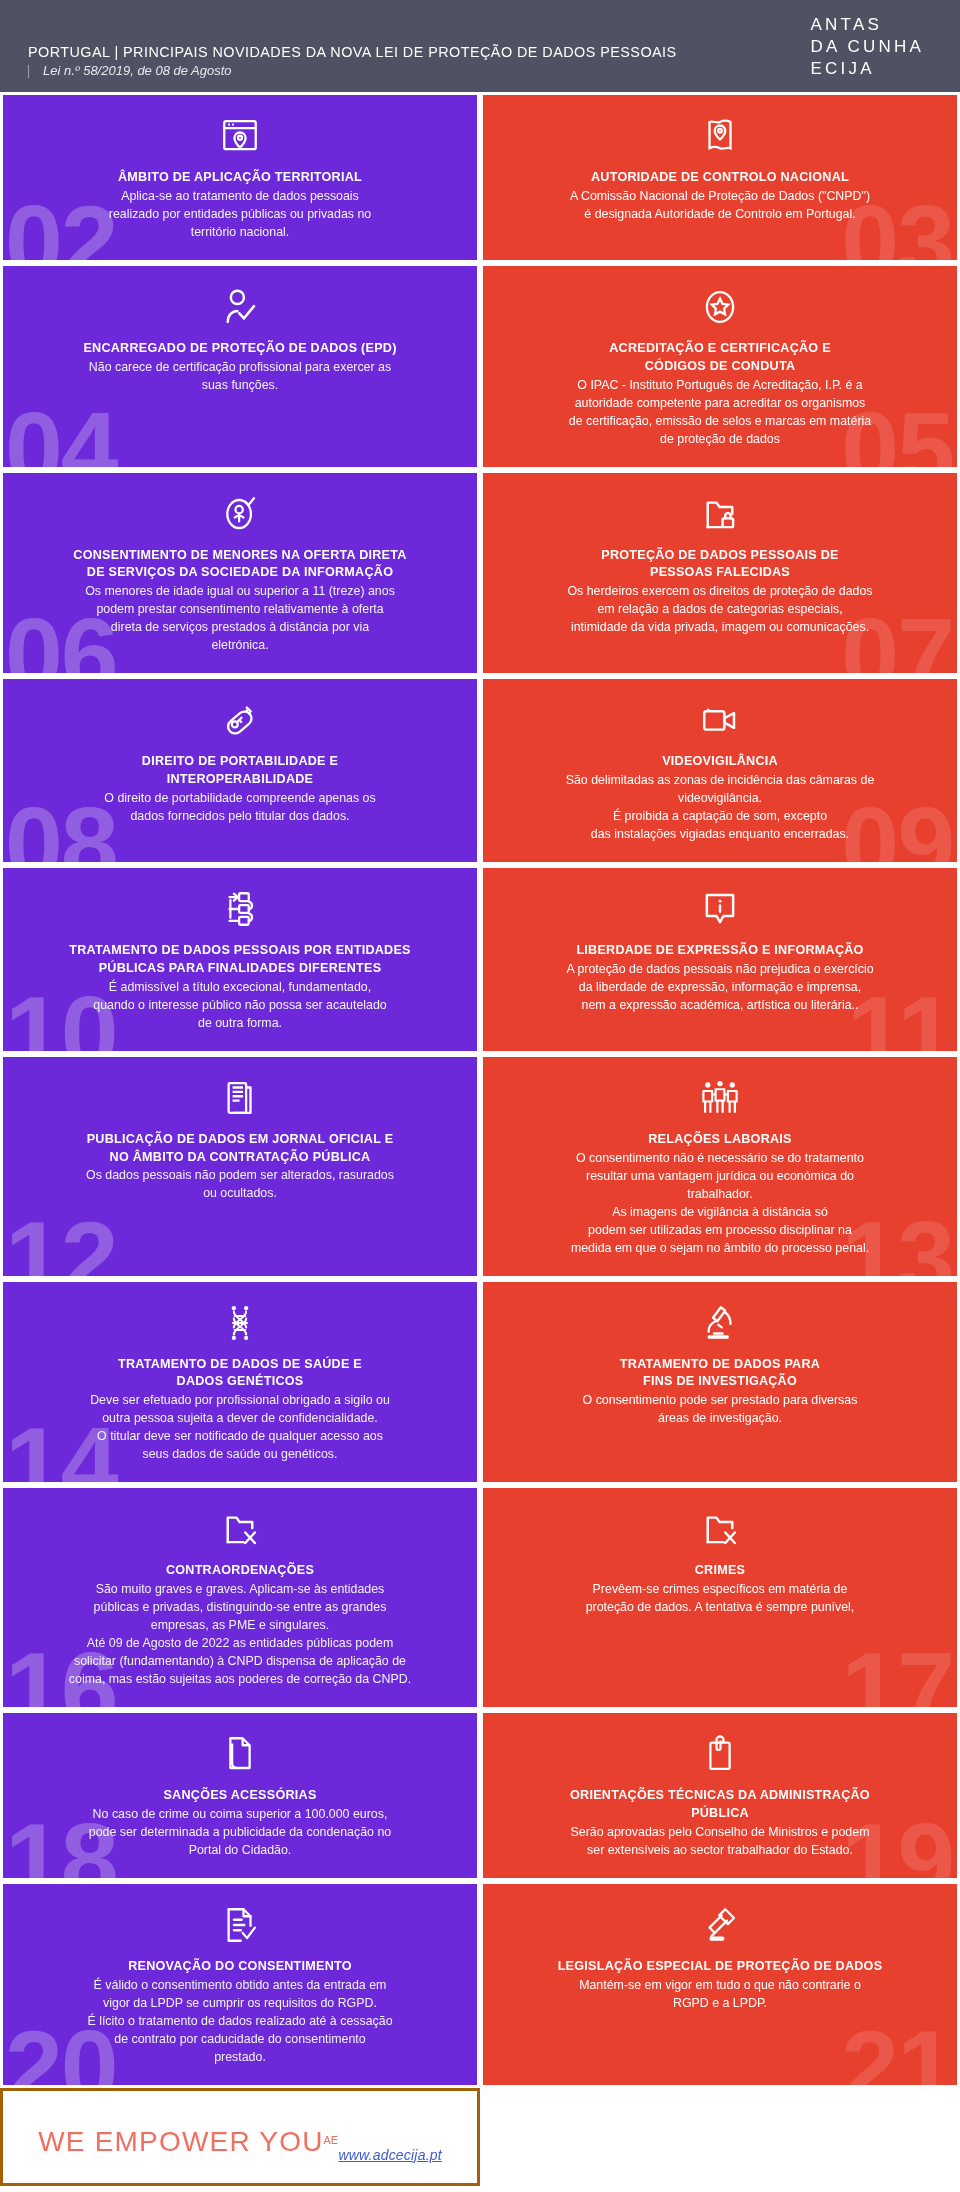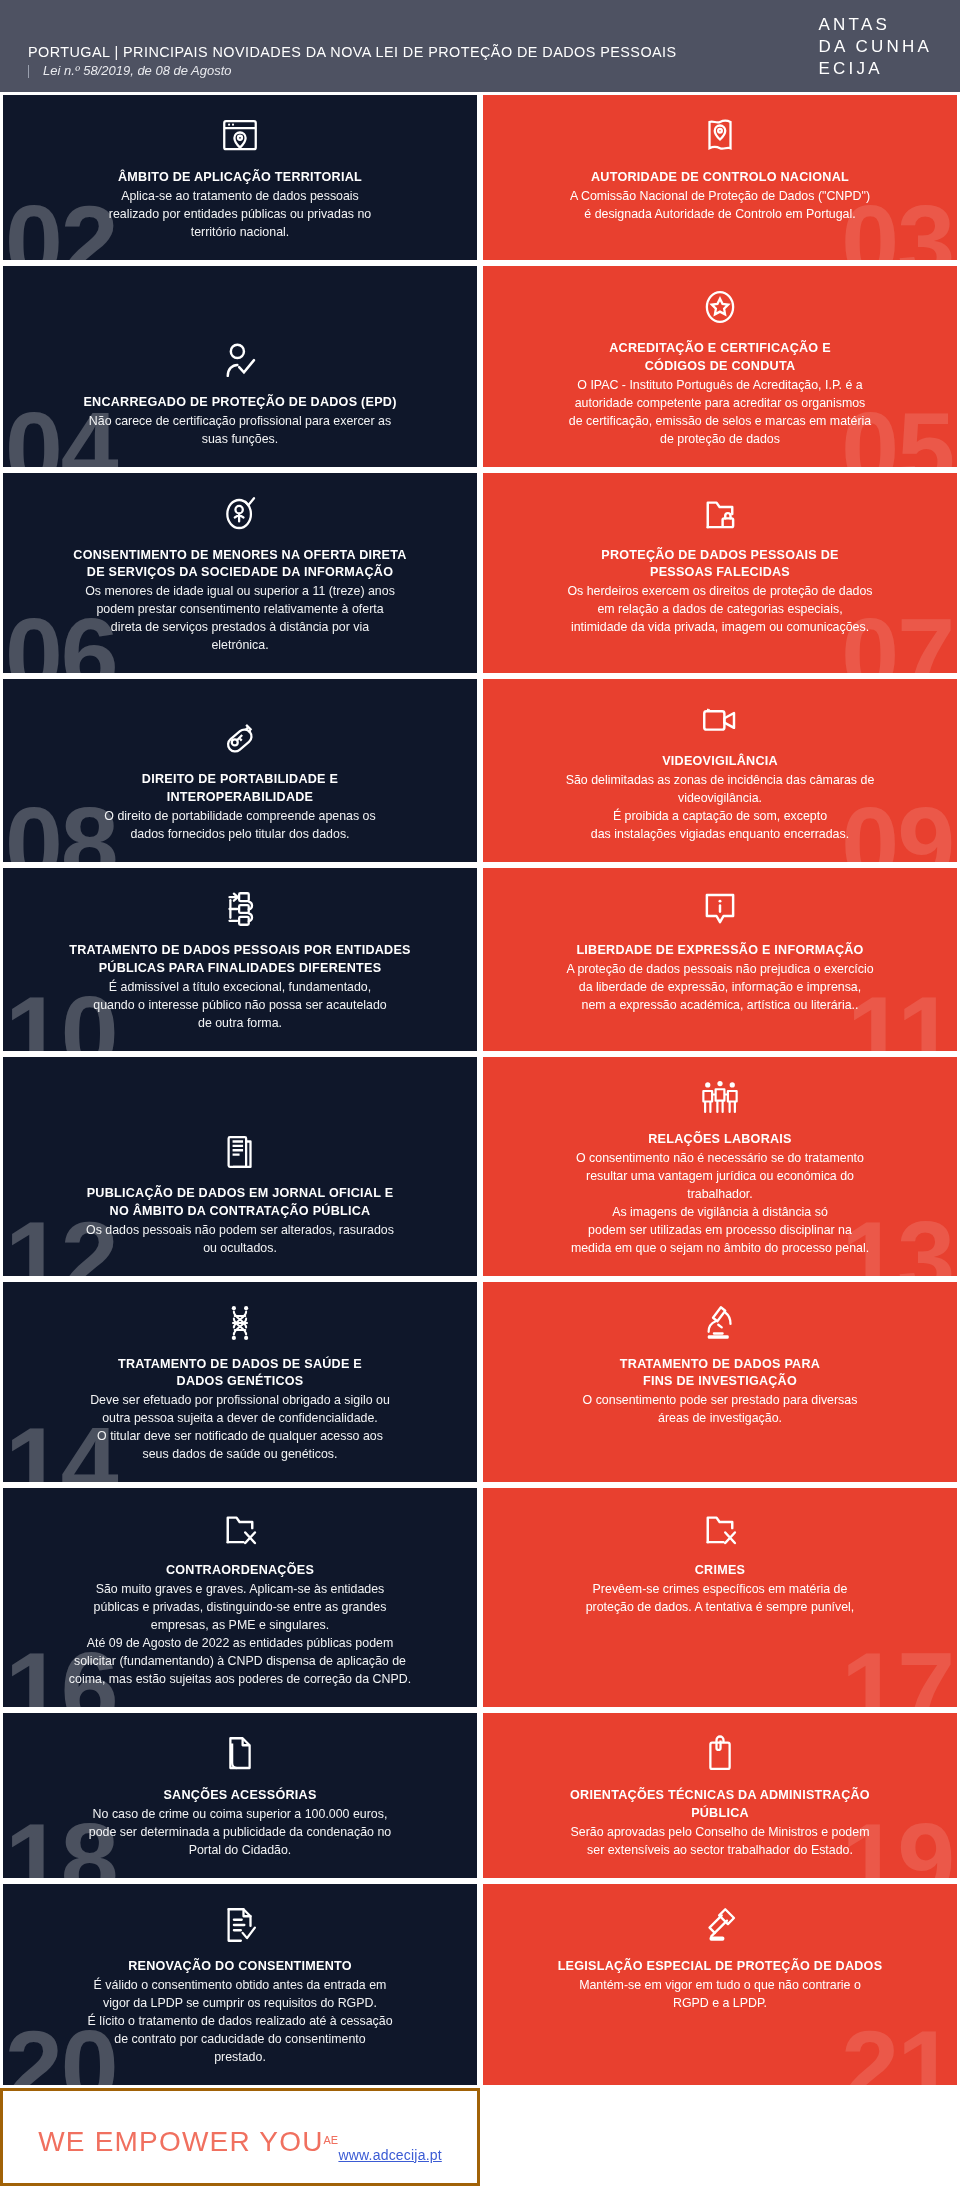"ANTAS" .logo { right: 14px -> 22px }
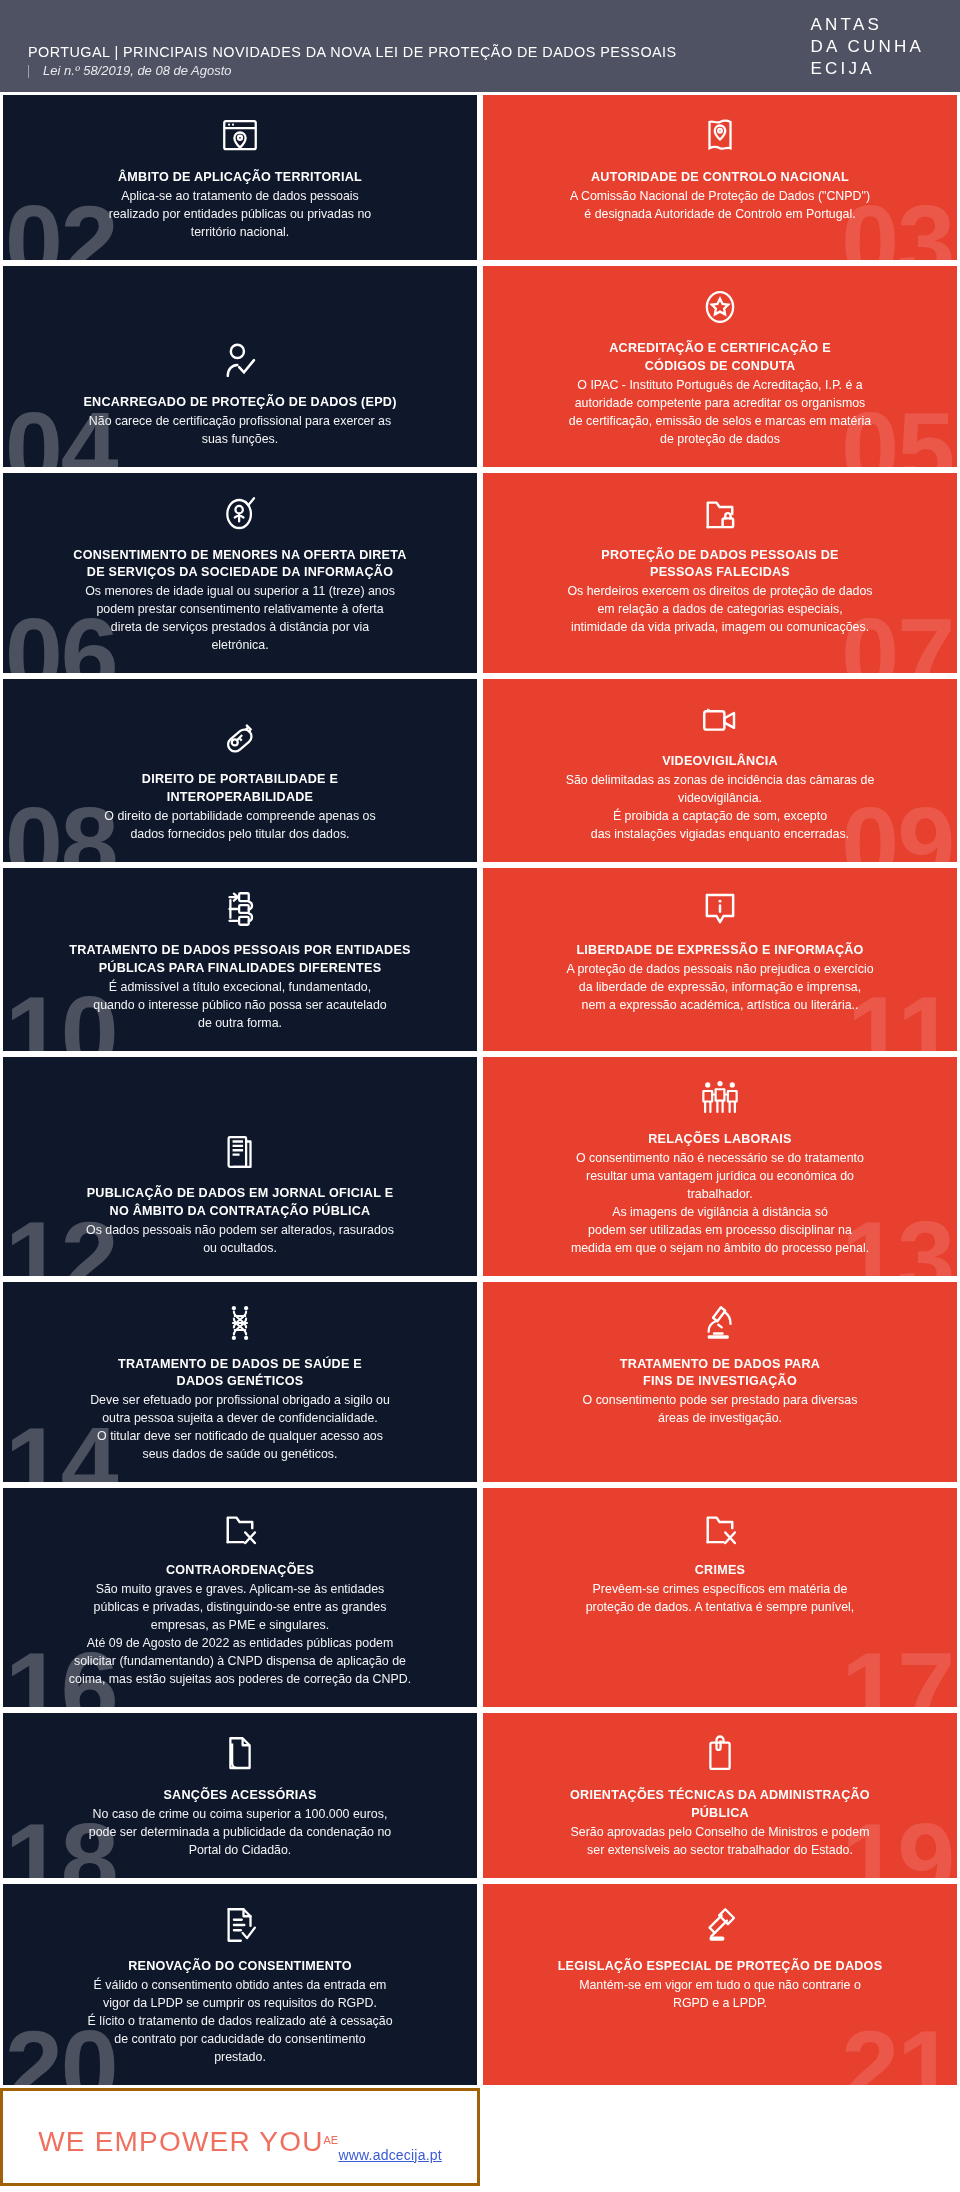"ÂMBITO DE APLICAÇÃO TERRITORIAL" .card.gray { background: #0f172a -> #6d28d9; justify-content: flex-end -> none }
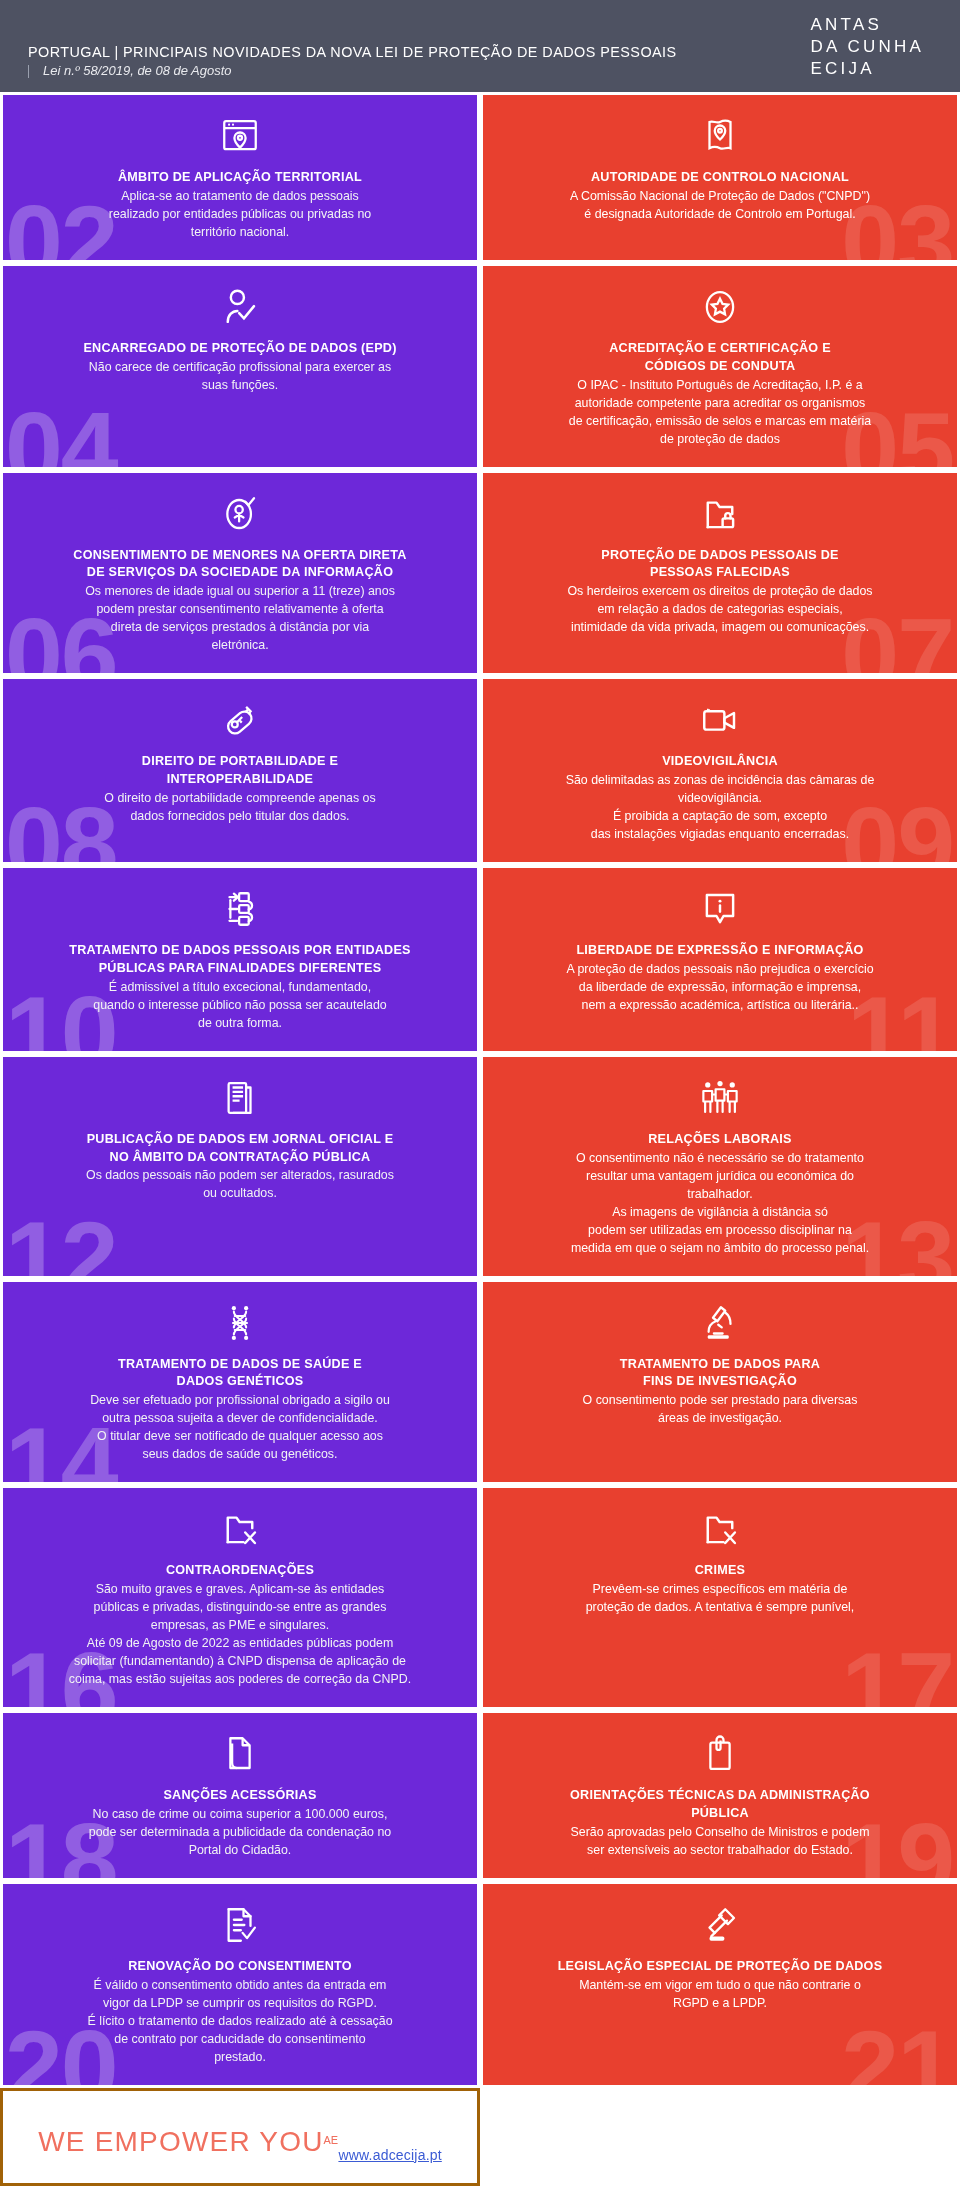"www.adcecija.pt" .footer-url { font-style: none -> italic }
